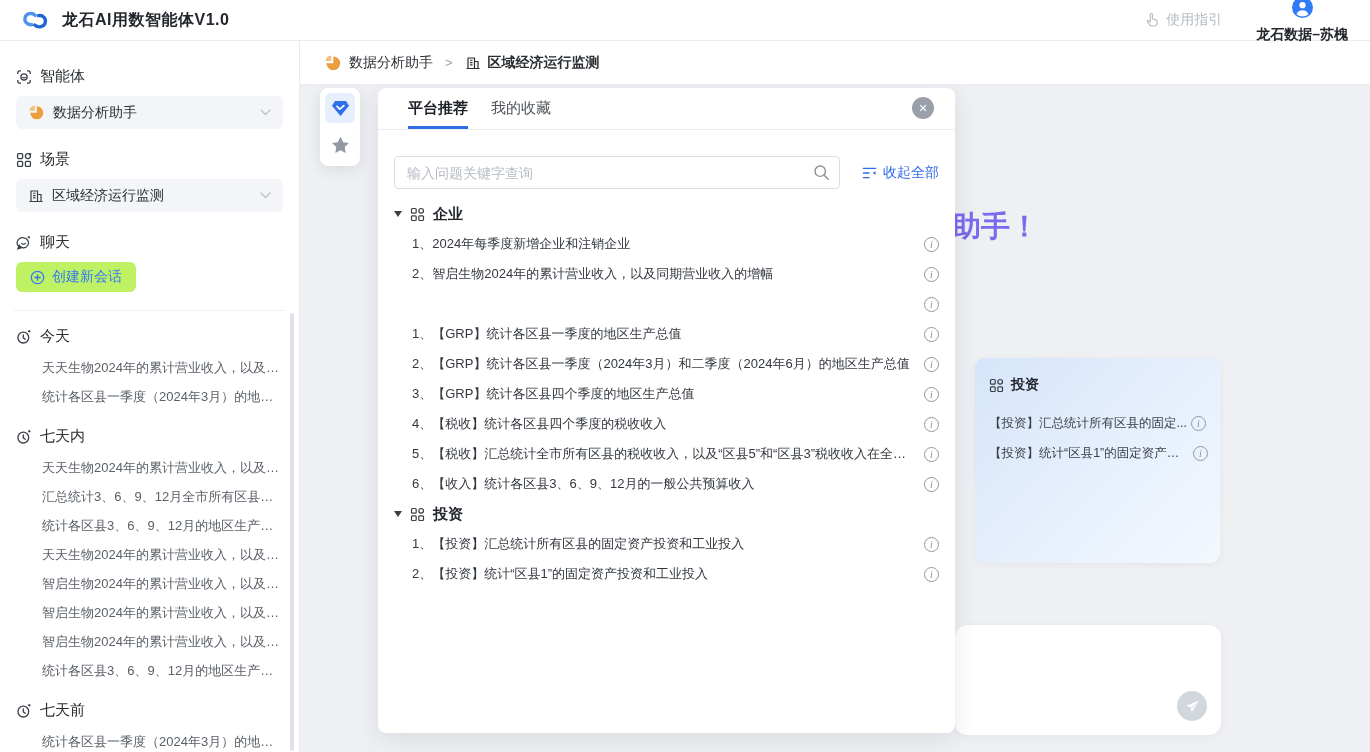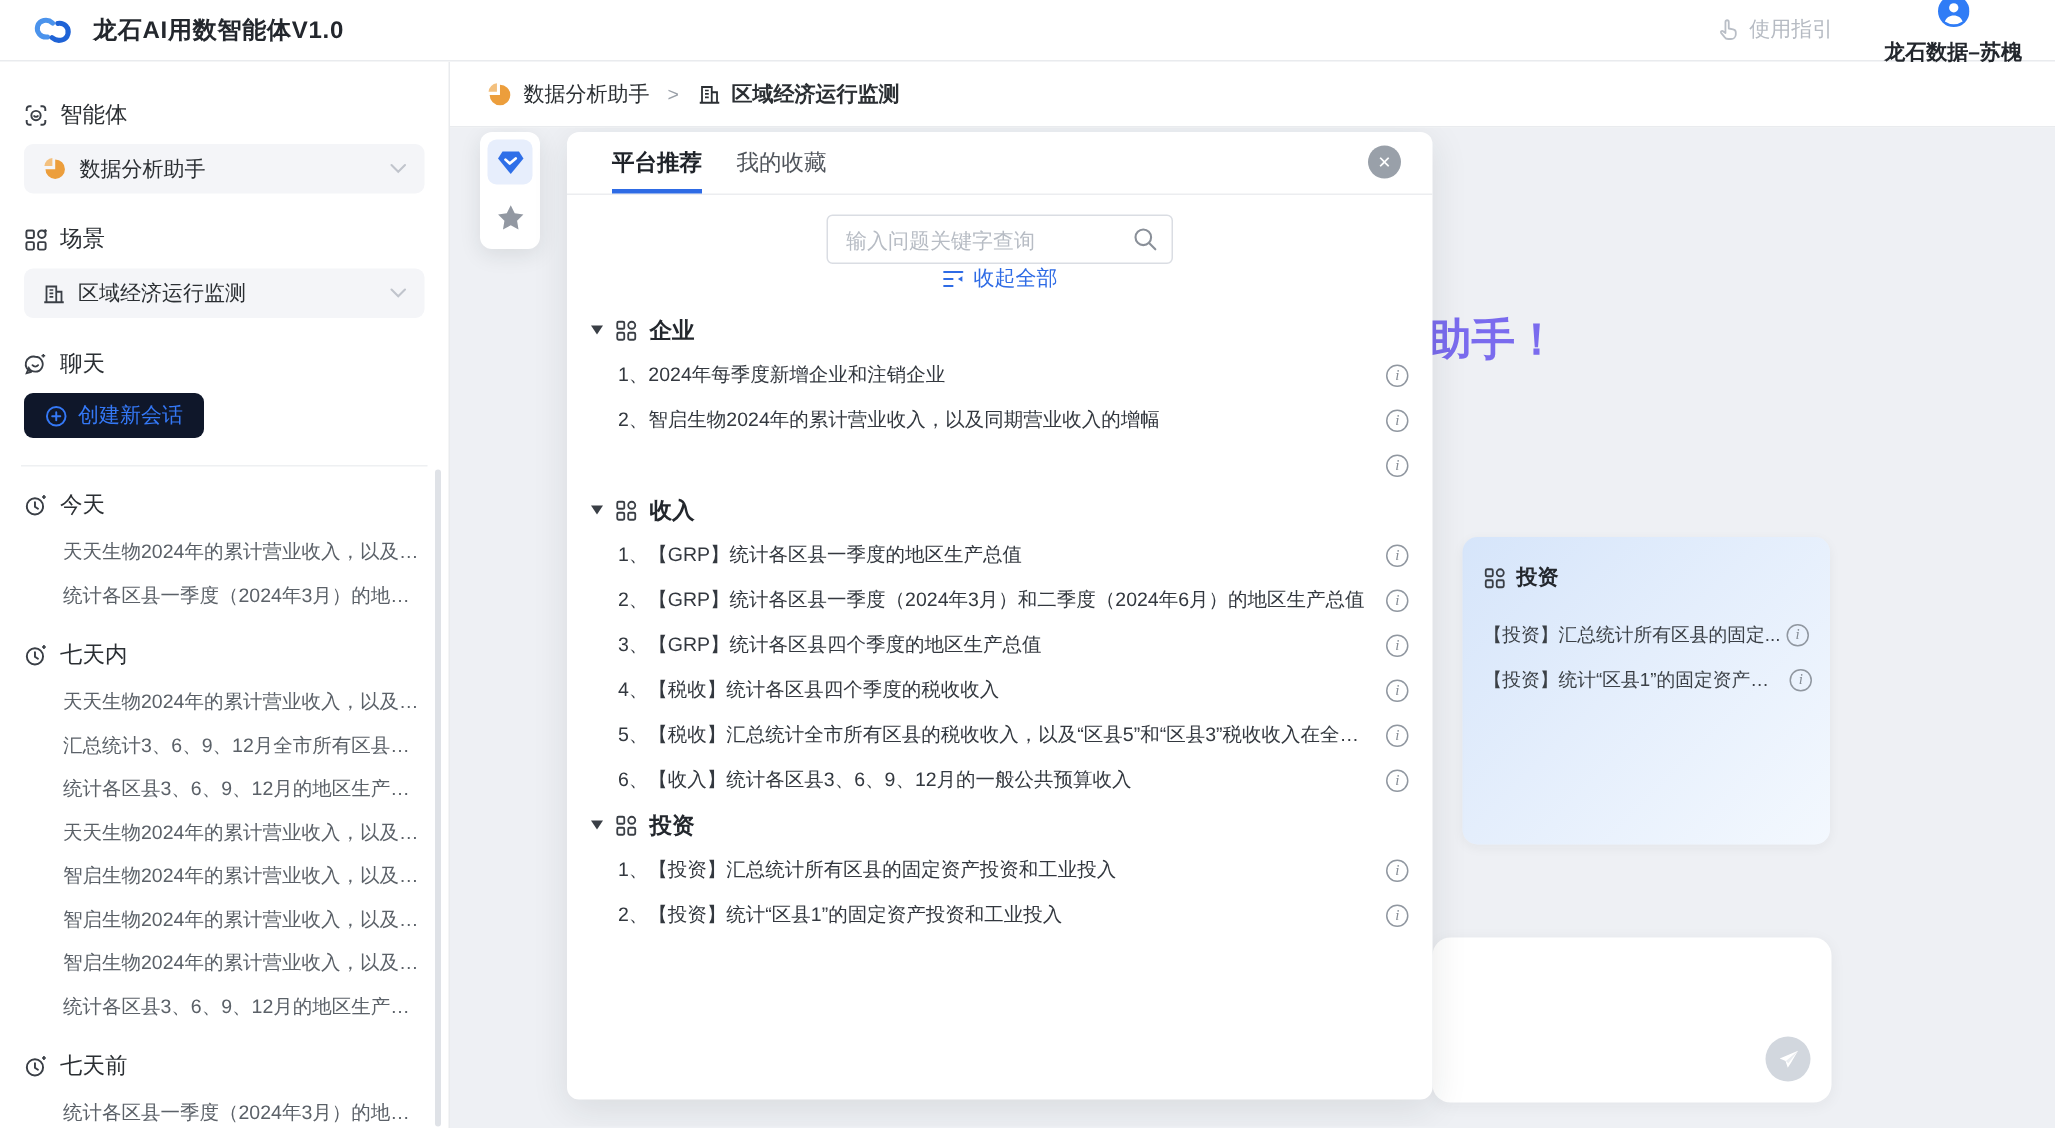"输入问题关键字查询" .search-row { flex-direction: column -> none; gap: 1px -> 22px; margin: 13px 16px 0 16px -> 26px 16px 0 16px }
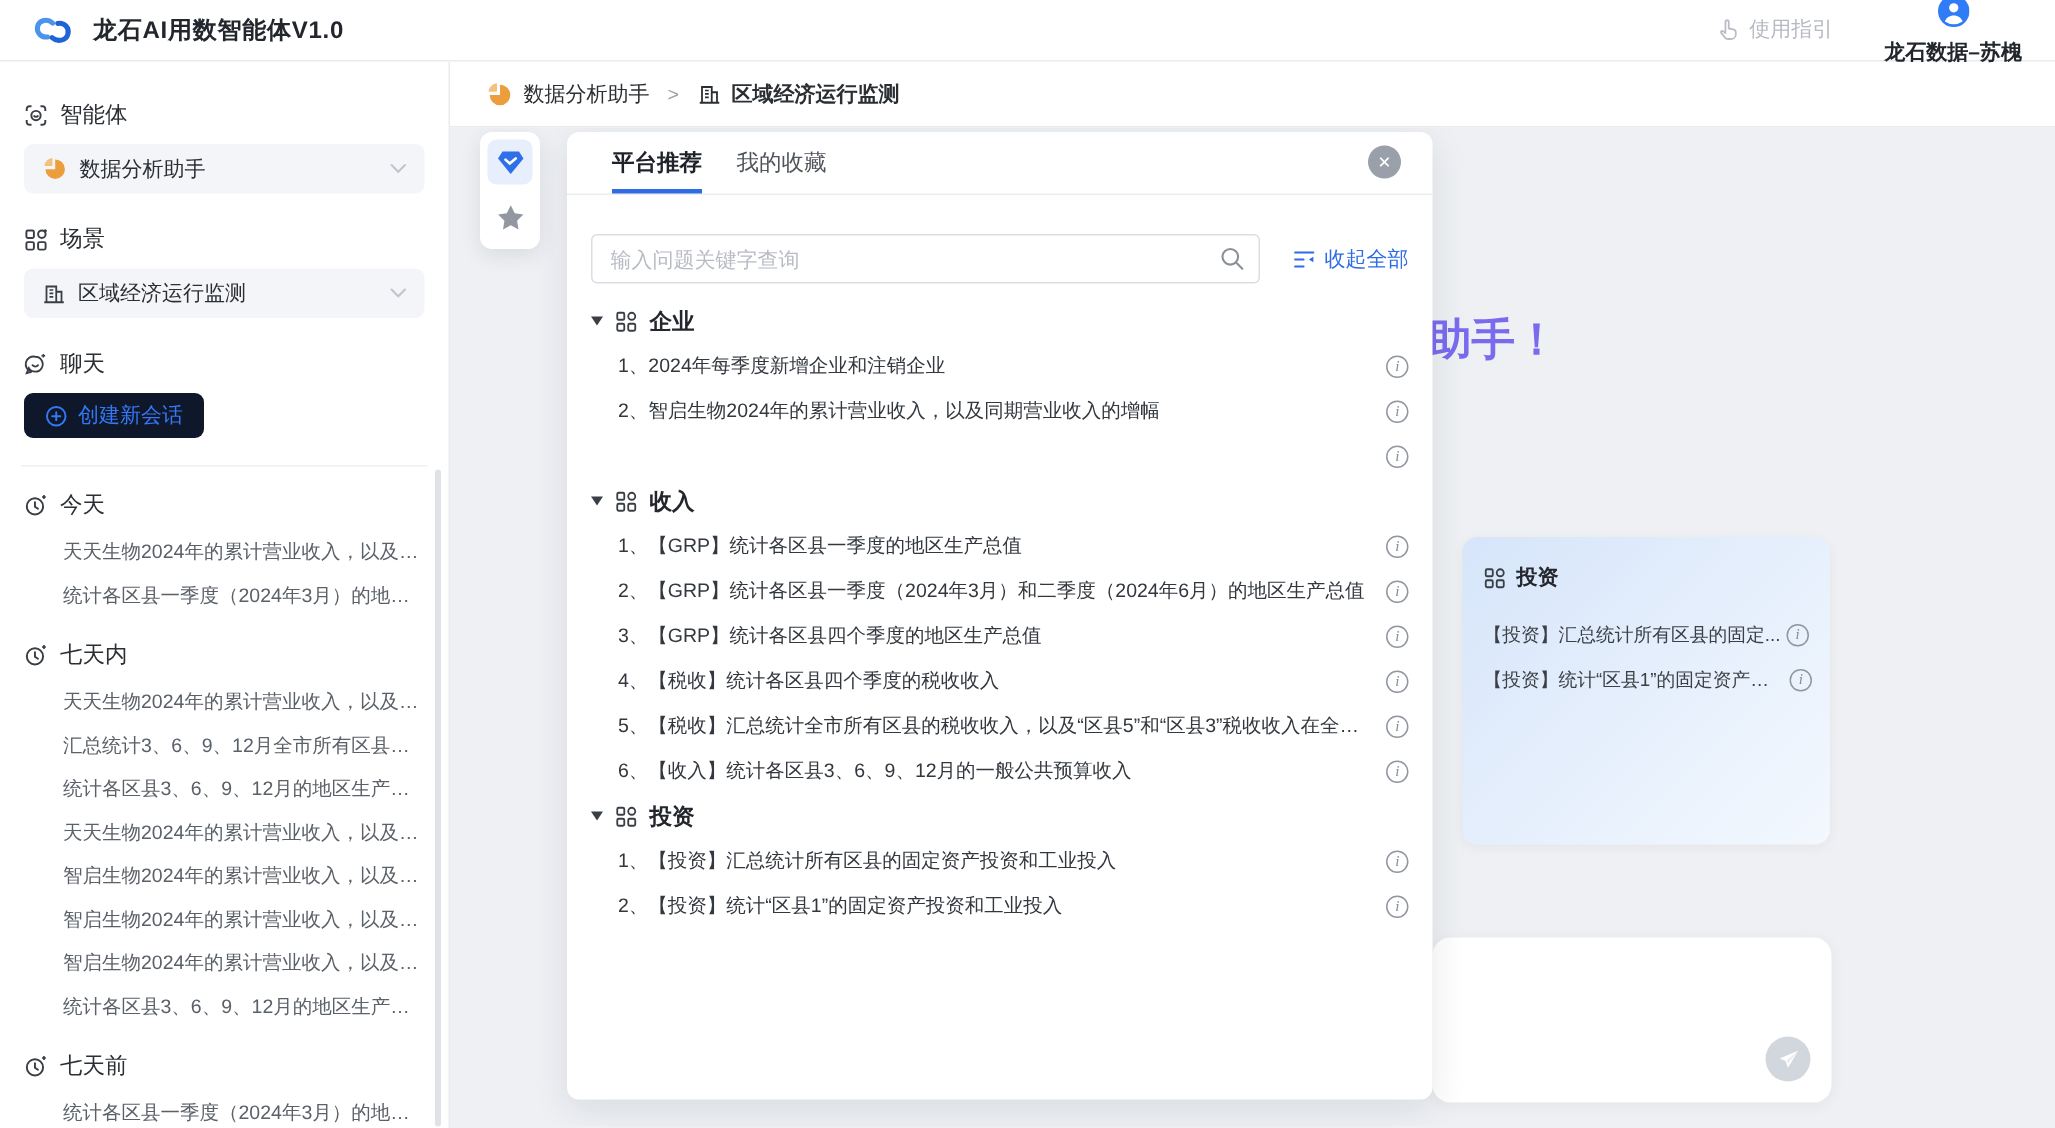"创建新会话" .newchat-btn { background: #0f172a -> #bef264 }
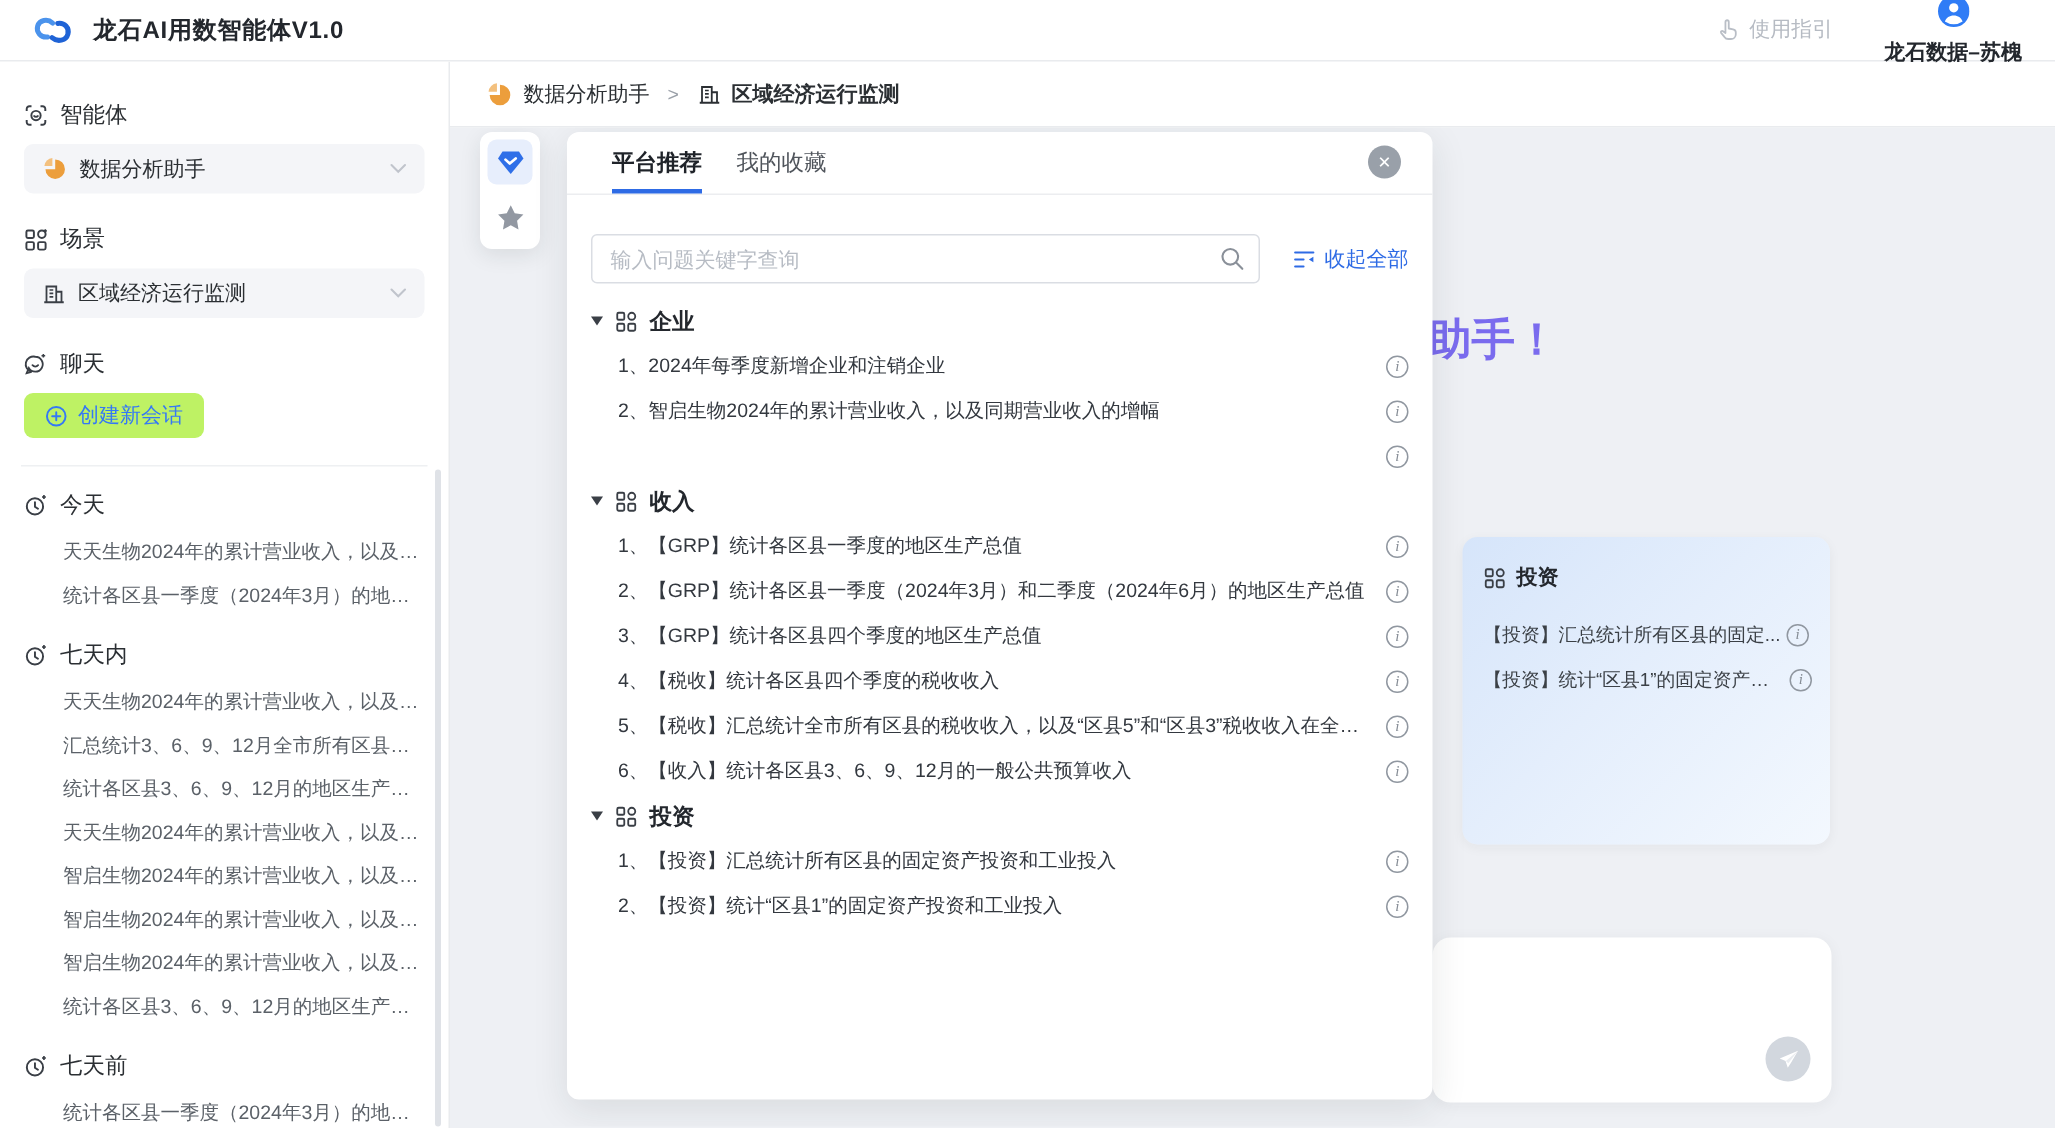"收入" div.q-header { html: <div> <span></span> <svg> <rect></rect> <rect></rect> <rect></rect> <circle></circle> </svg> <span>收入</span> </div> -> none }
